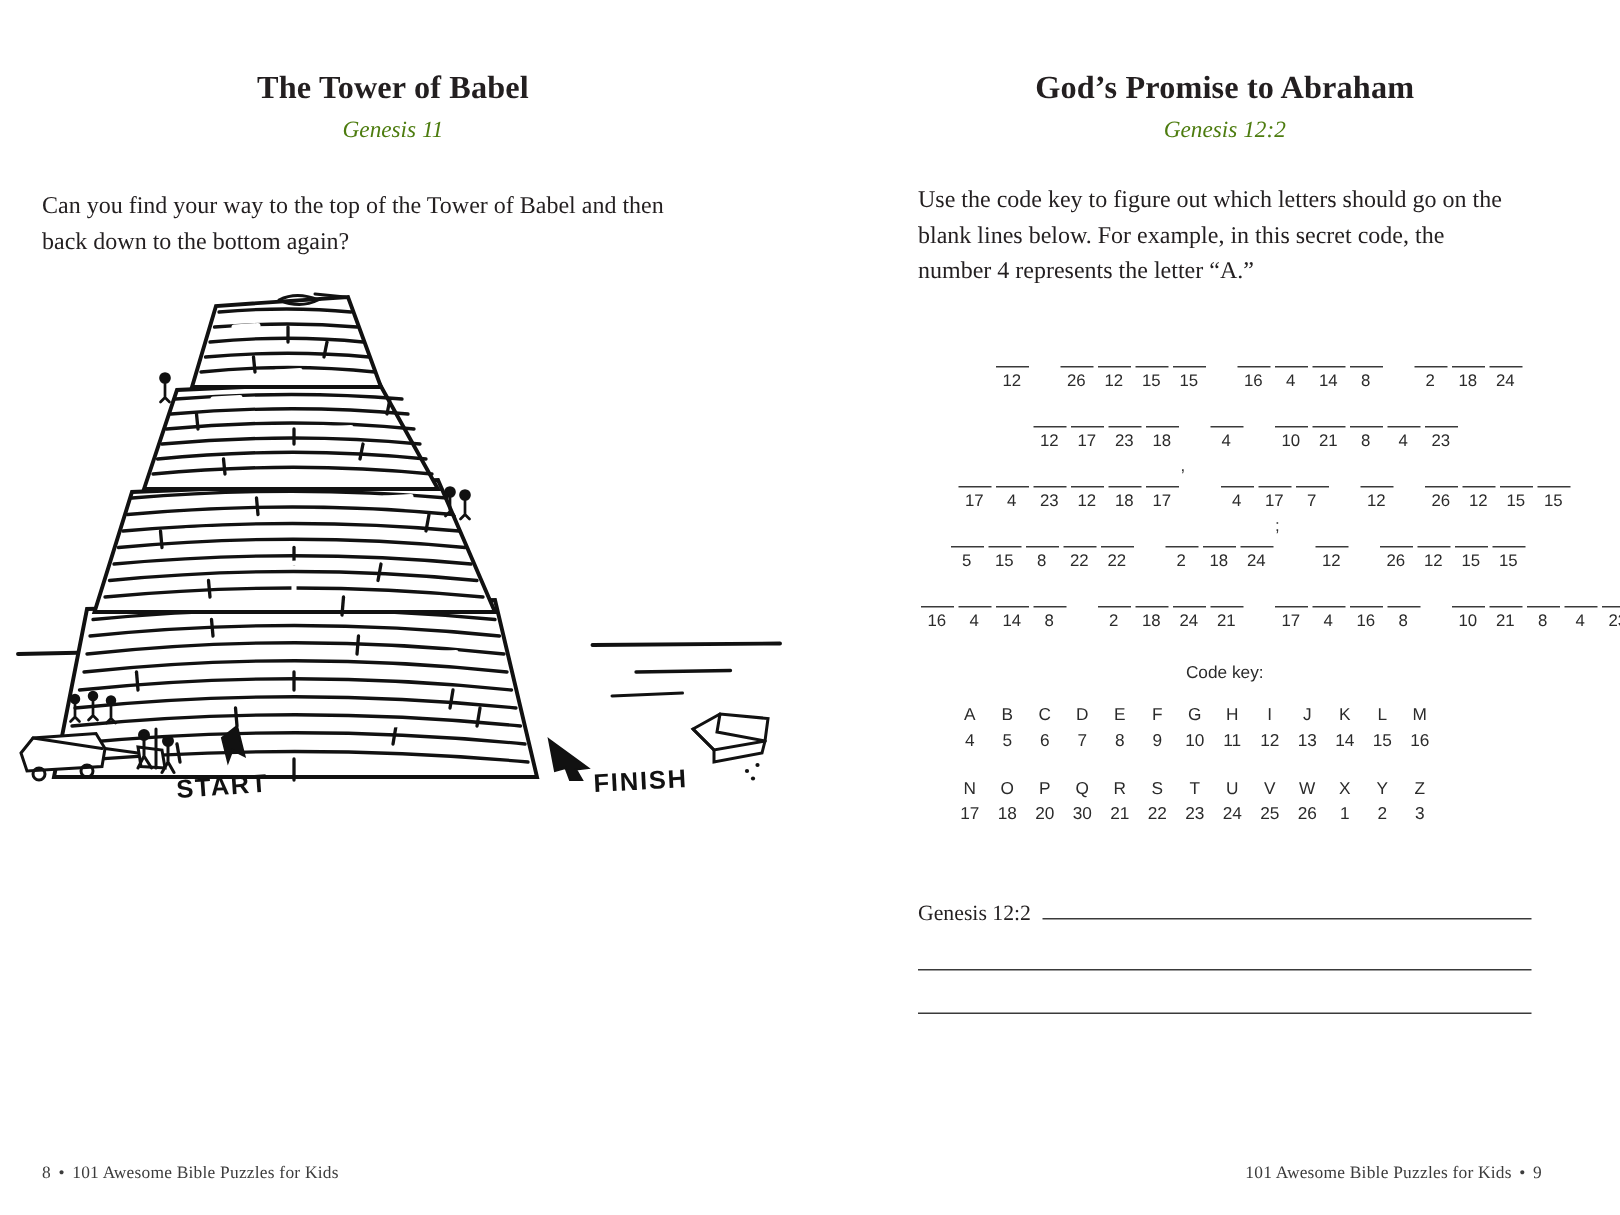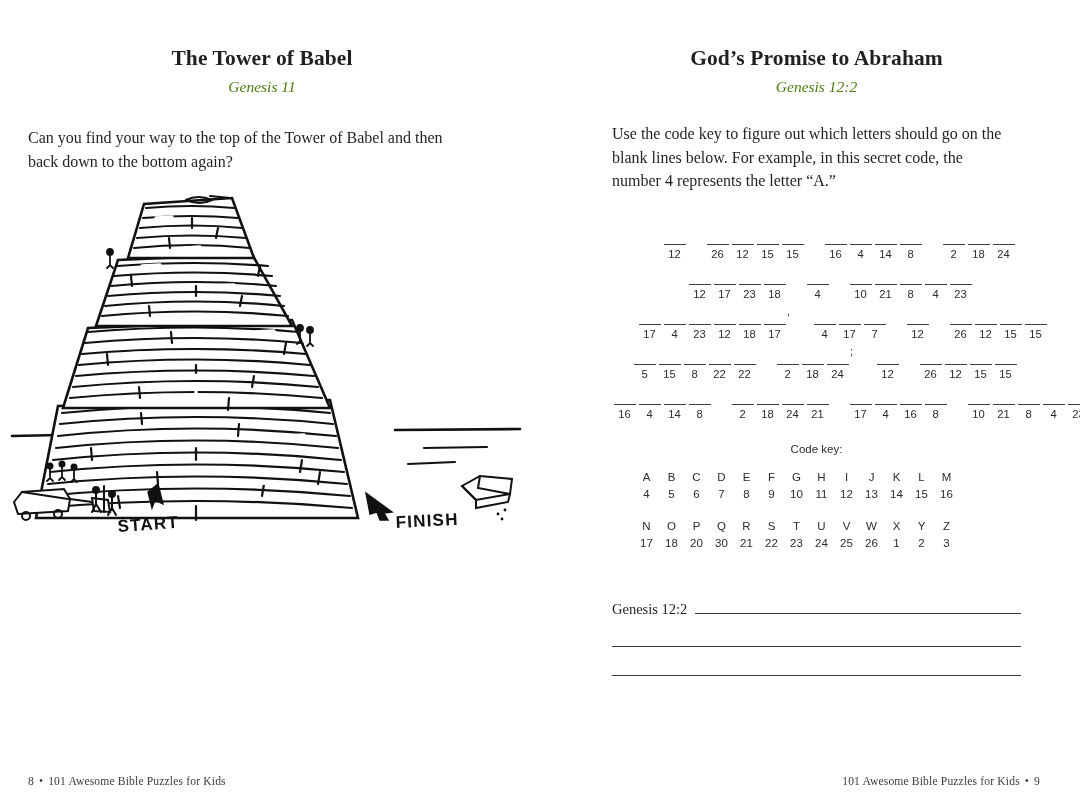"101 Awesome Bible Puzzles for Kids •" .footer-right { right: 40px -> 52px }
